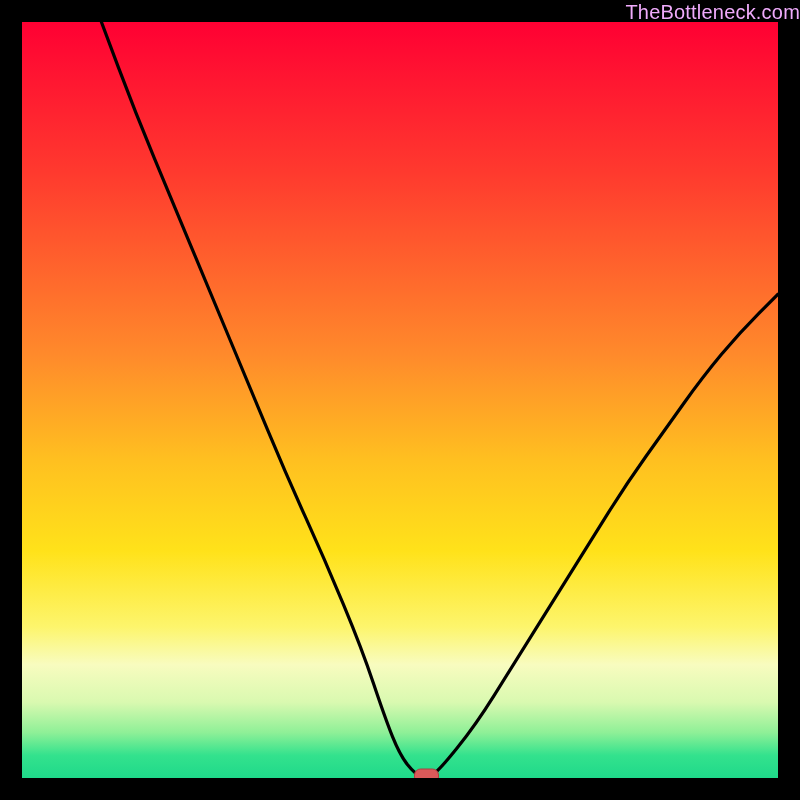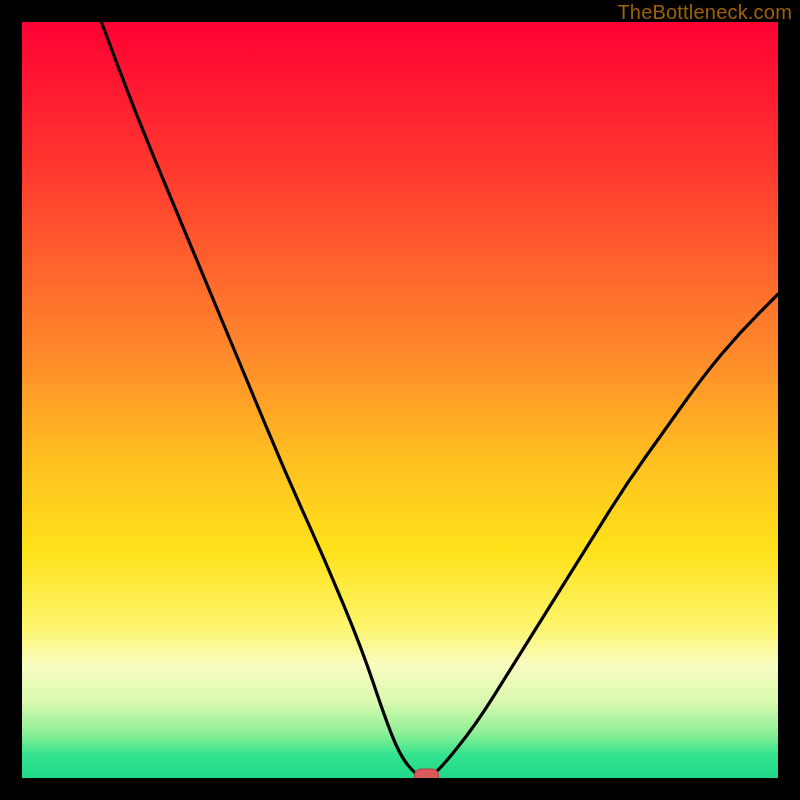"TheBottleneck.com" .watermark { color: #a16207 -> #f0abfc; right: 8px -> 0 }
